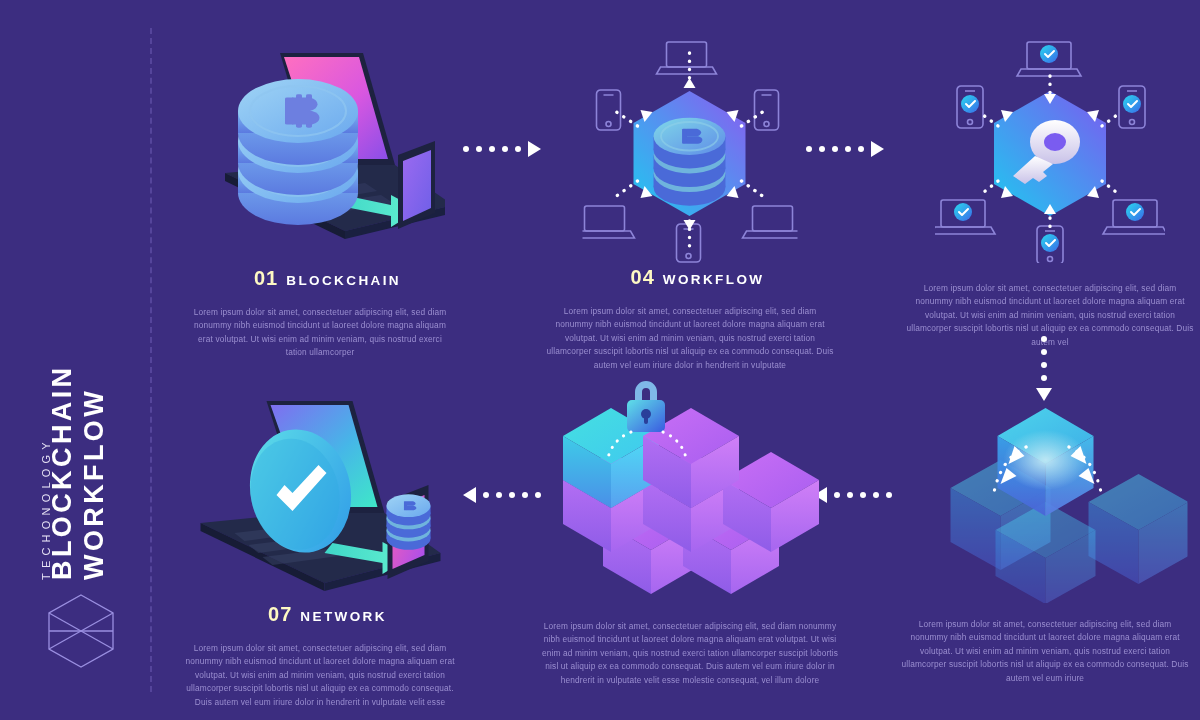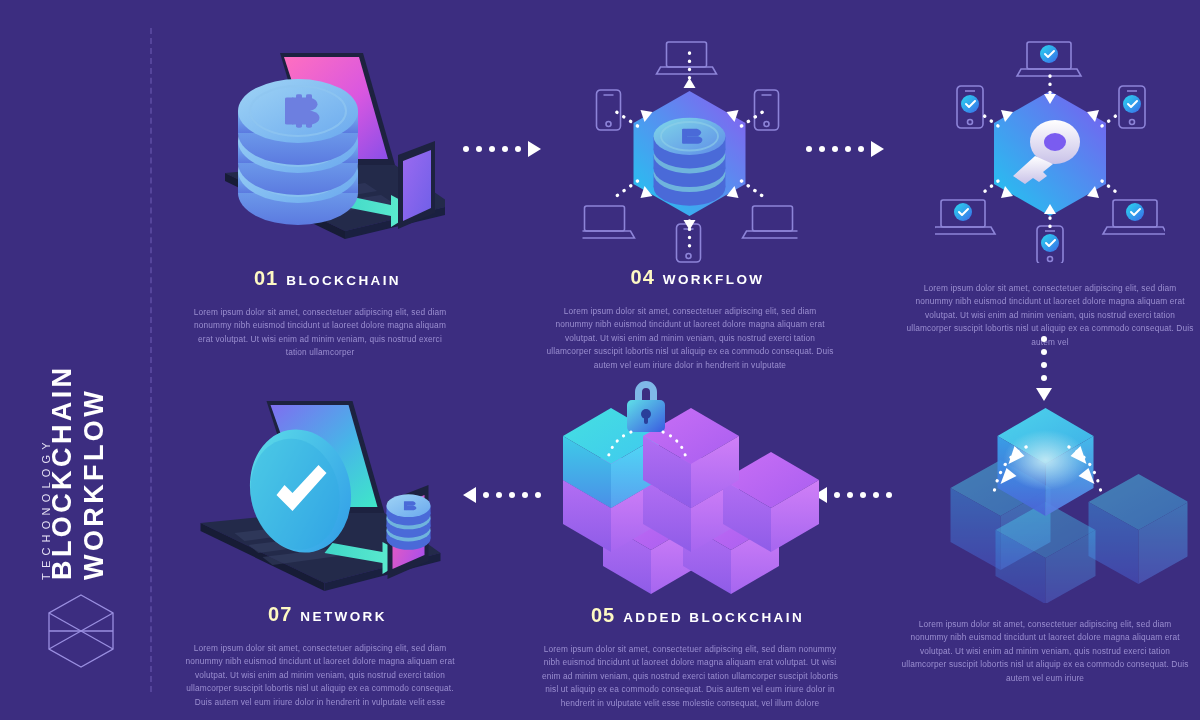"05" div.cap-head { html: <div> <span>05</span> <span>ADDED BLOCKCHAIN</span> </div> -> none }
